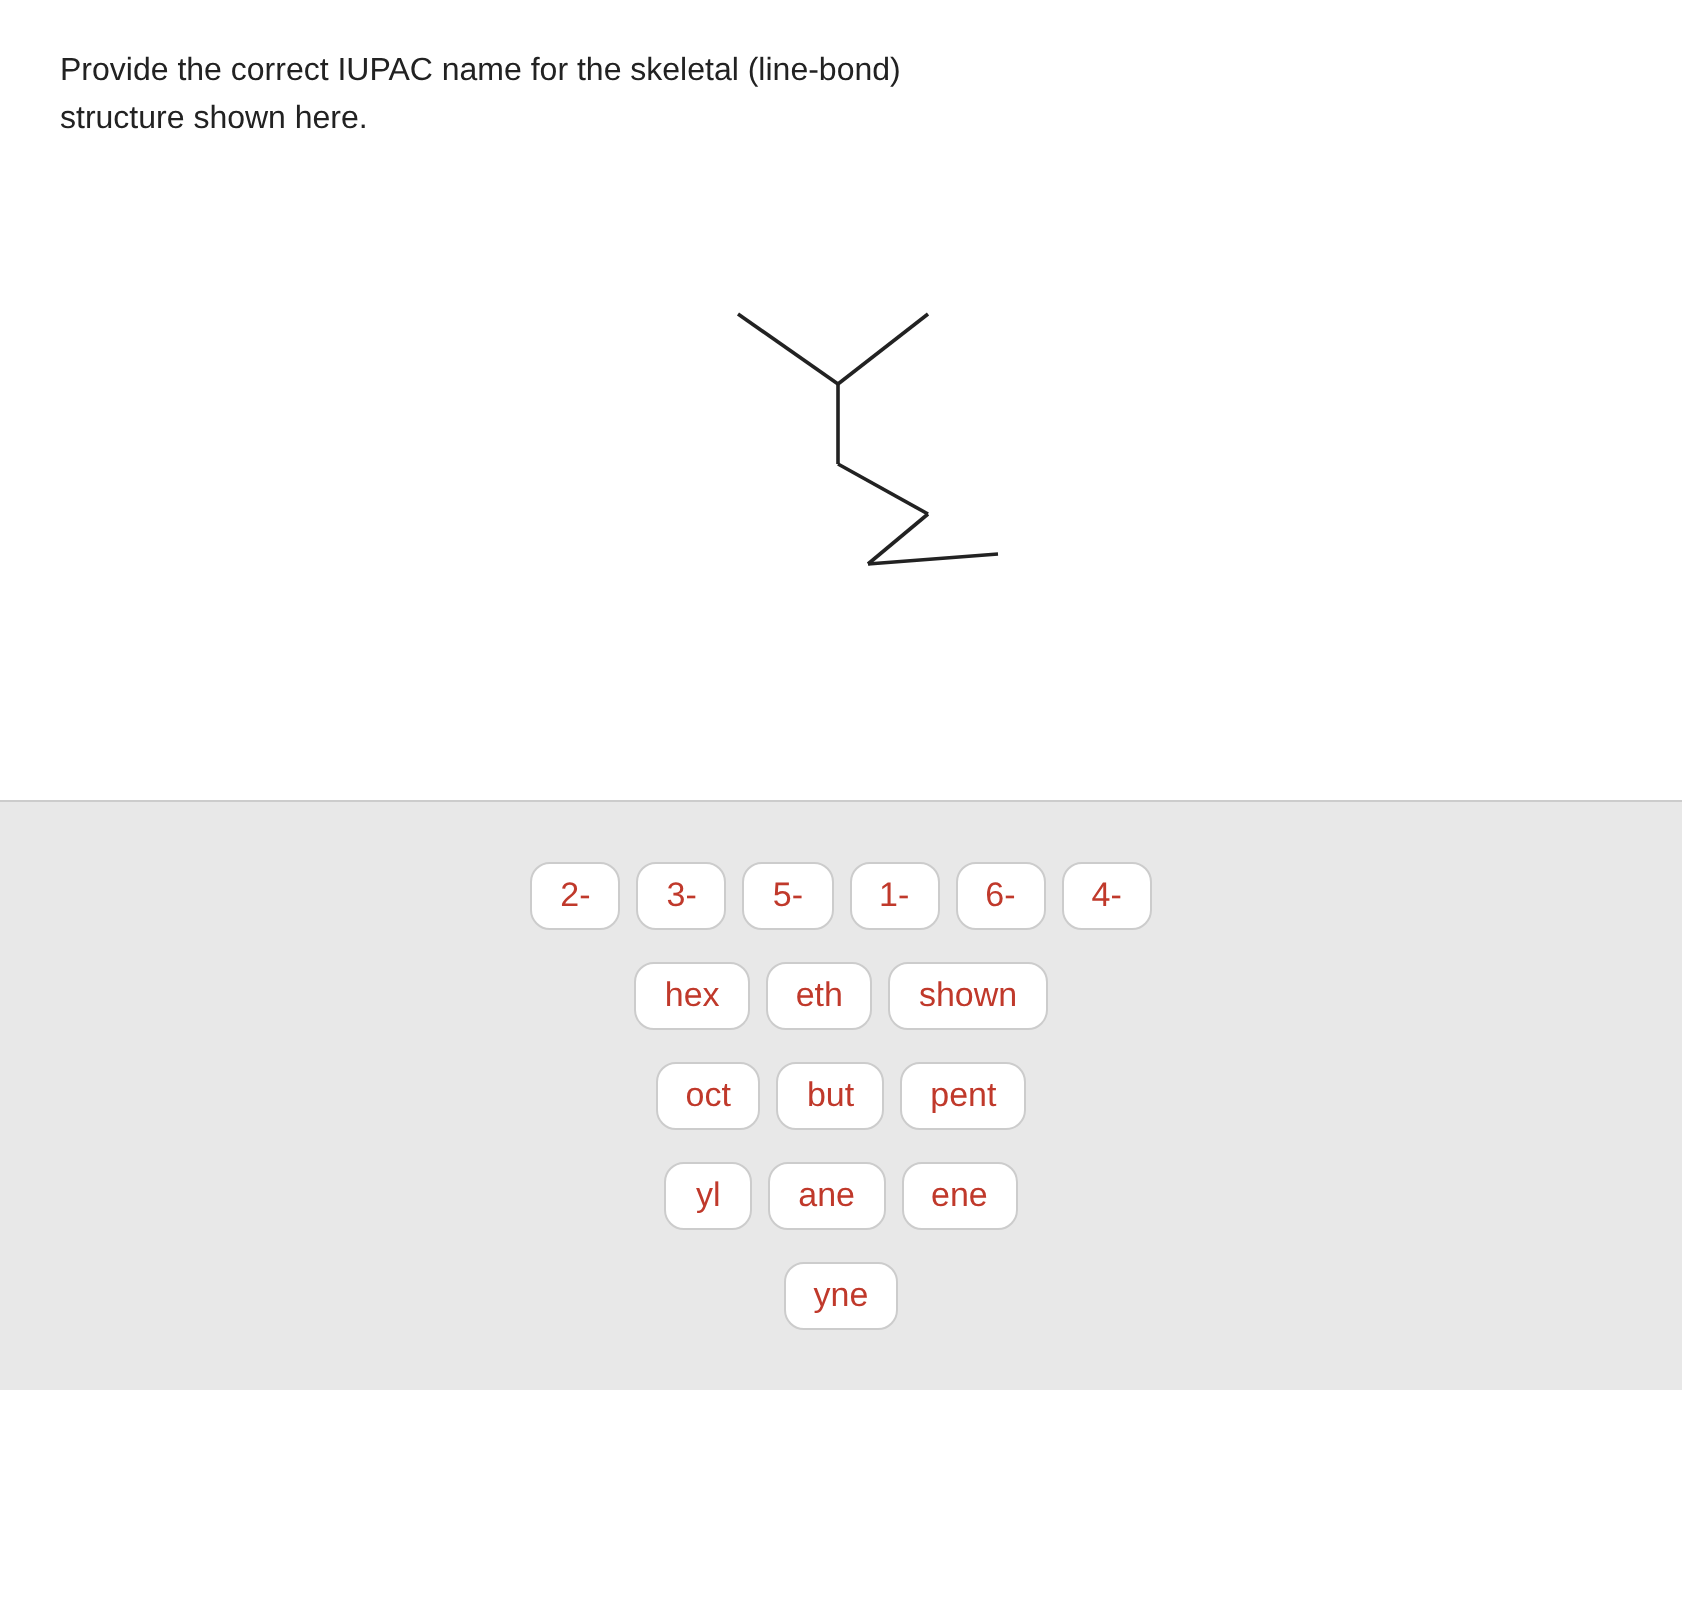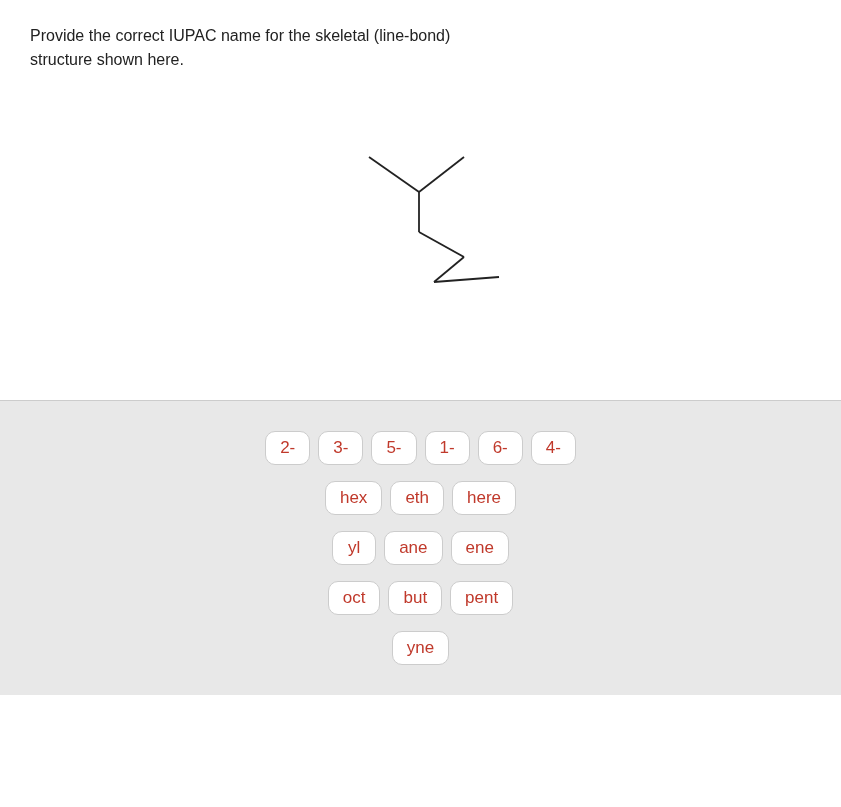"here" span.token { text: here -> shown }
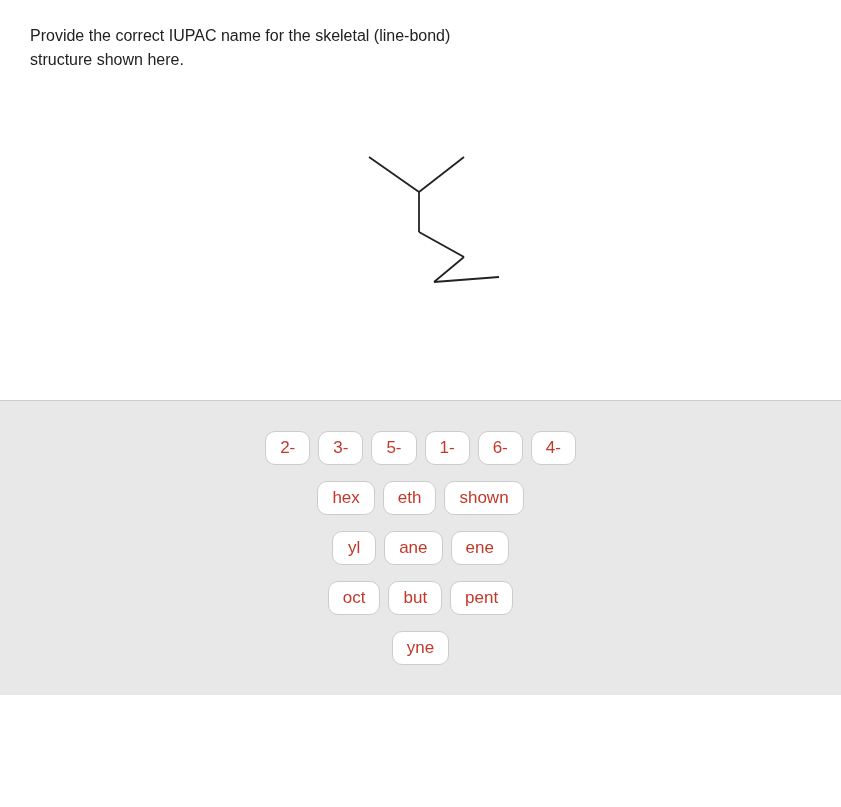"yl" div.token-row { order: before "oct" -> after "oct" }
